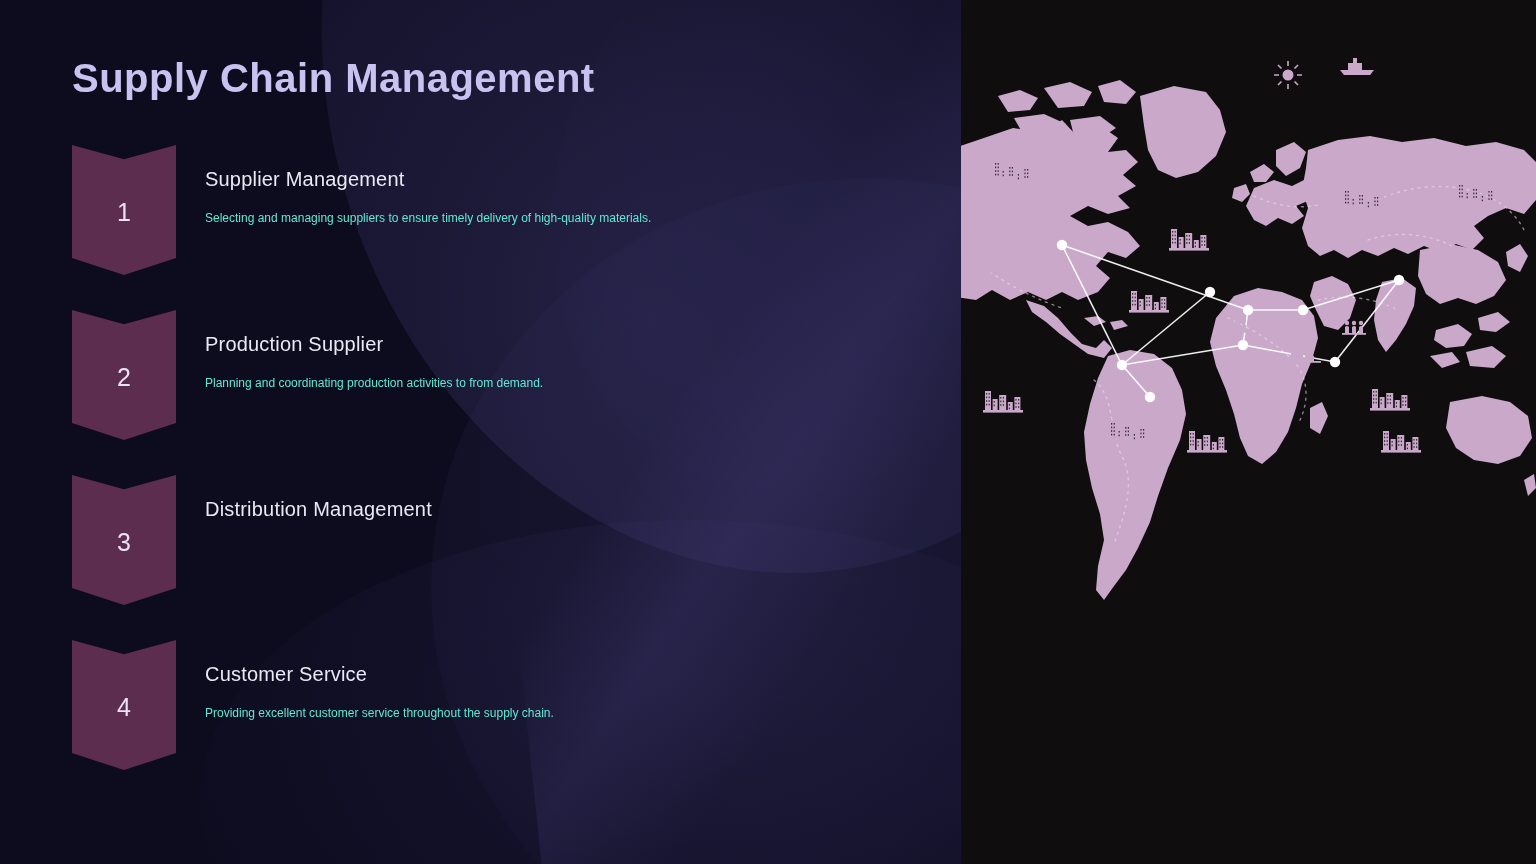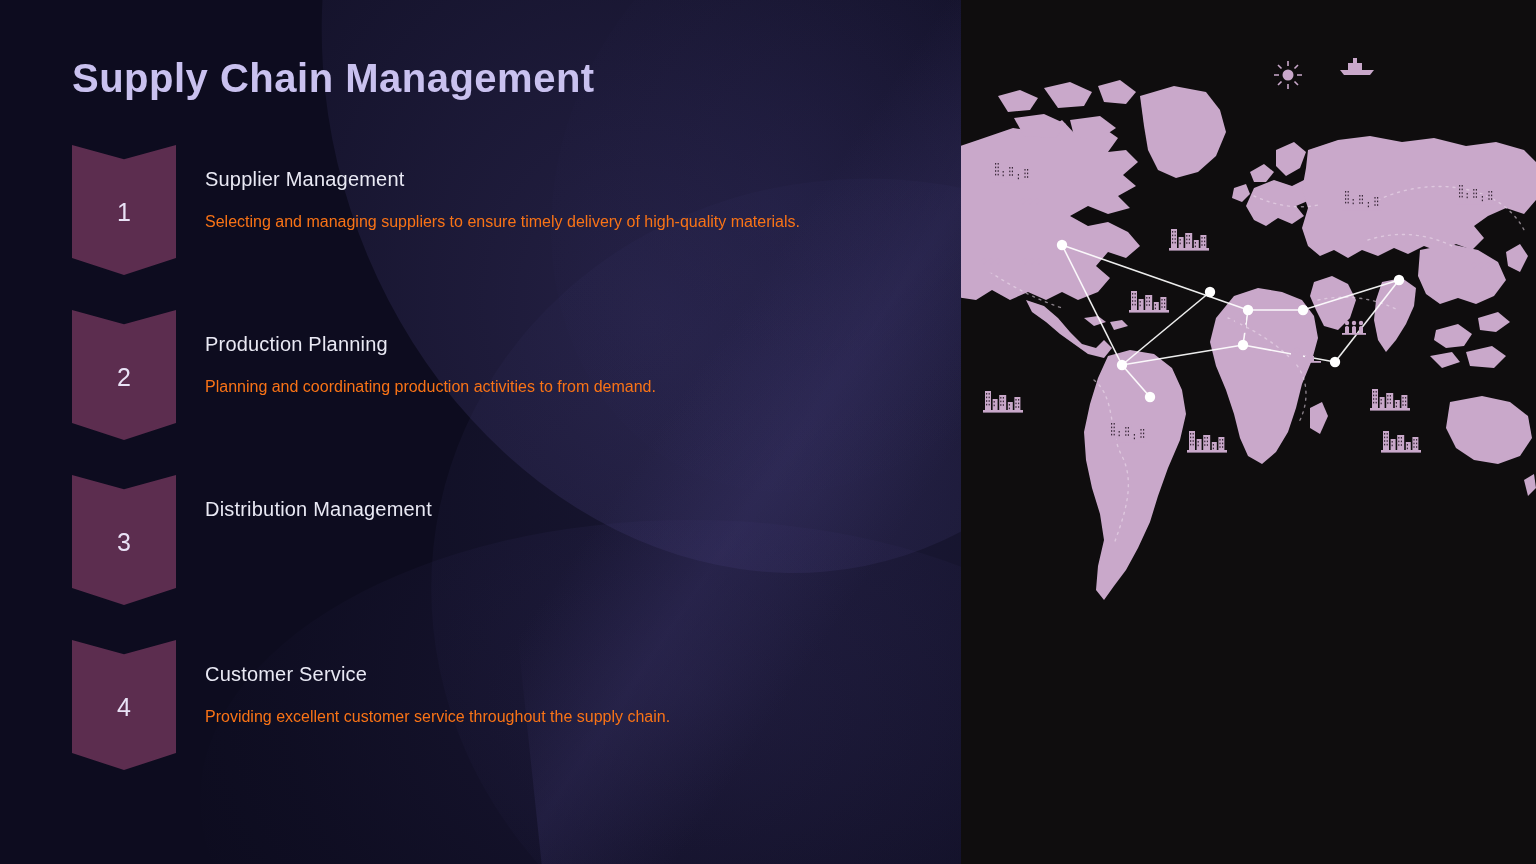"Selecting and managing suppliers to" .step-desc { color: #f97316 -> #5eead4; font-size: 16px -> 12px }
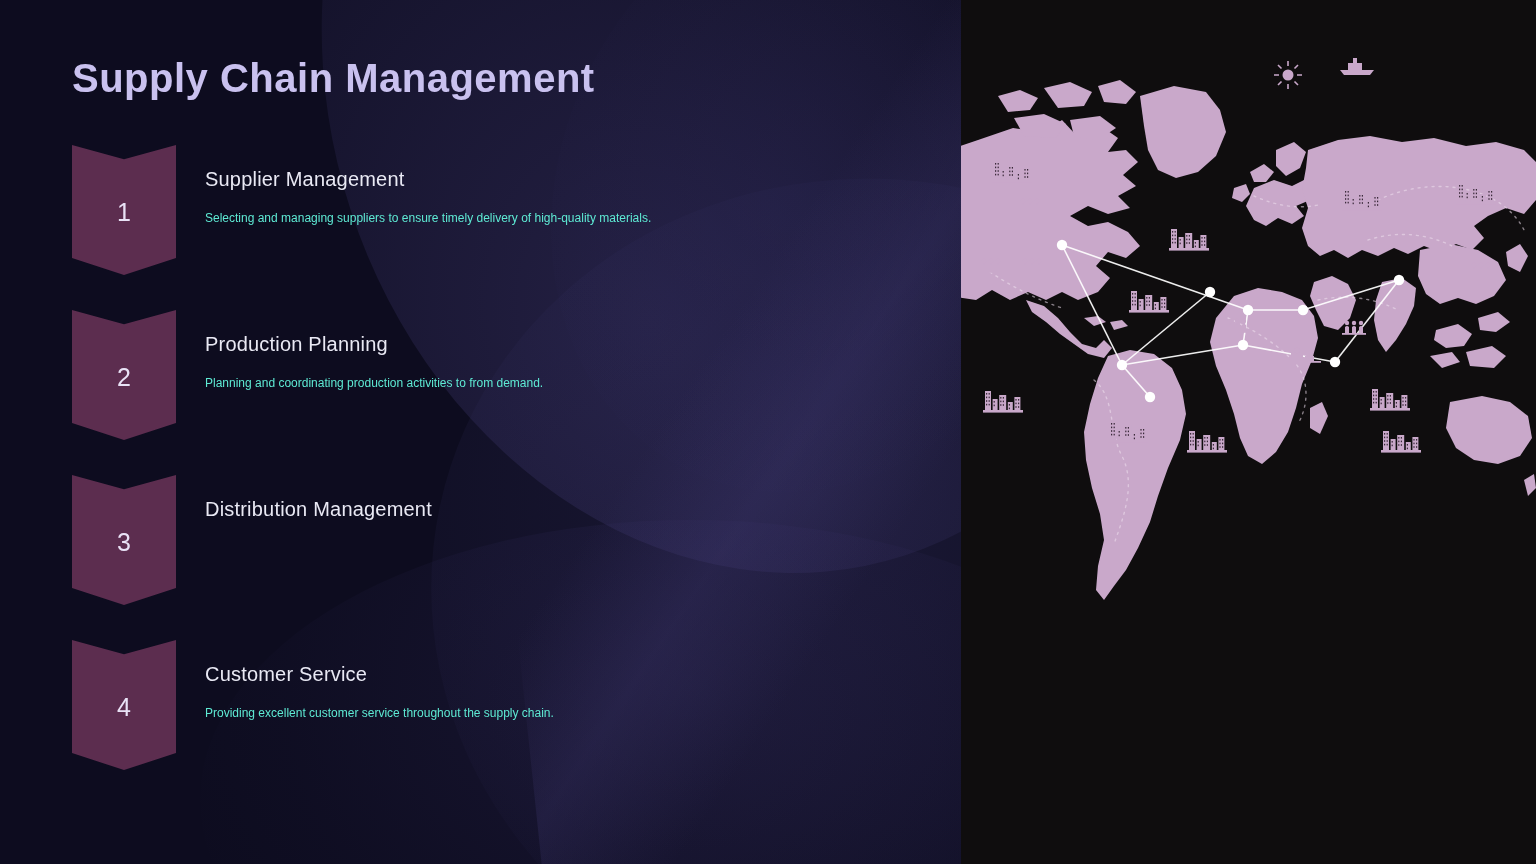"Production Planning" div.step-title { text: Planning -> Supplier }
